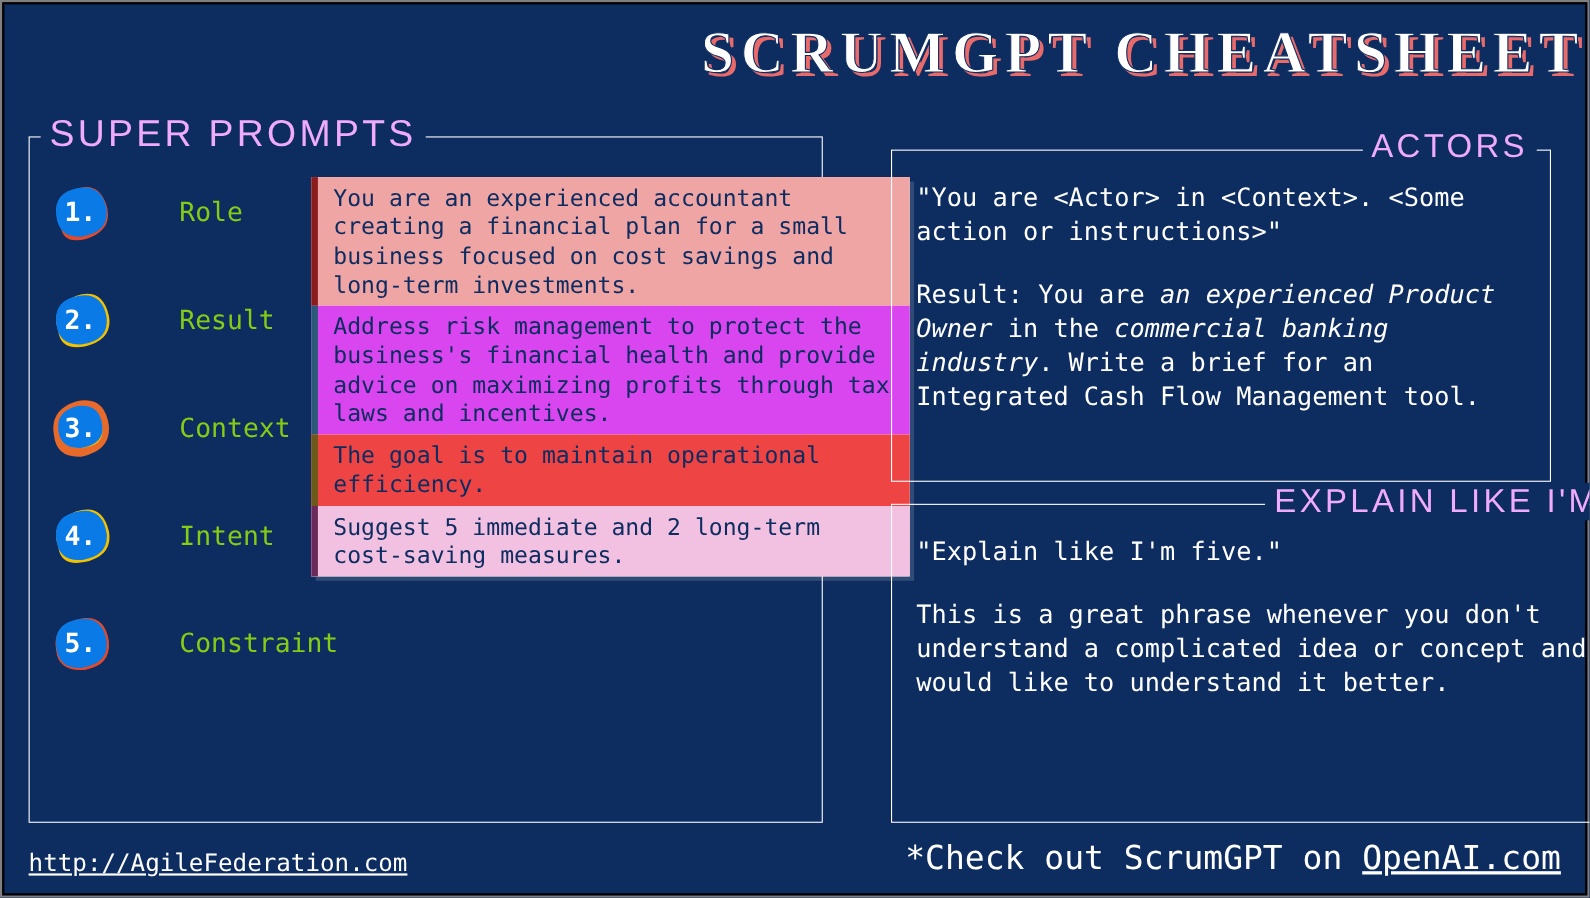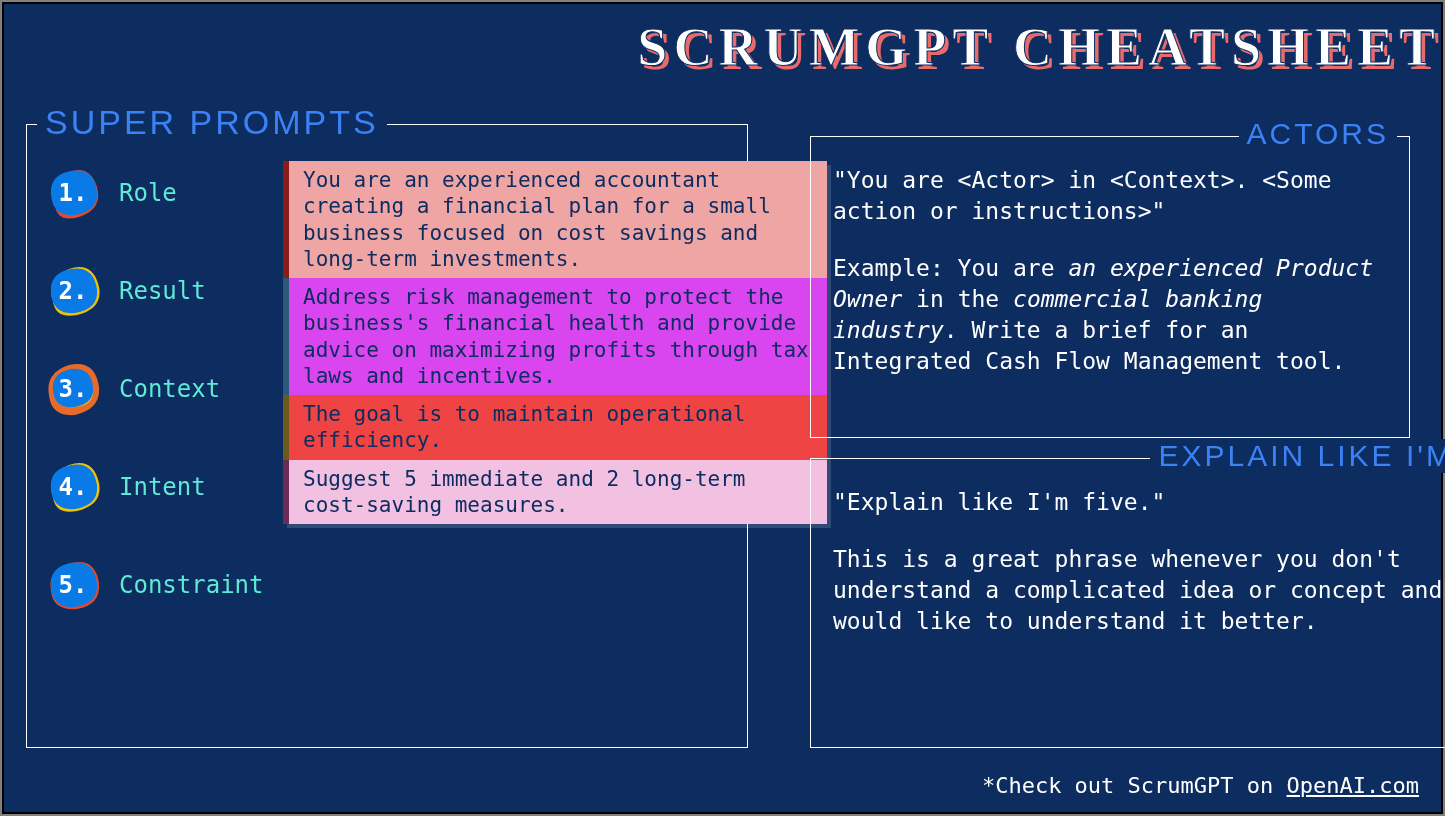"SUPER PROMPTS" .panel-label { color: #3b82f6 -> #f0abfc }
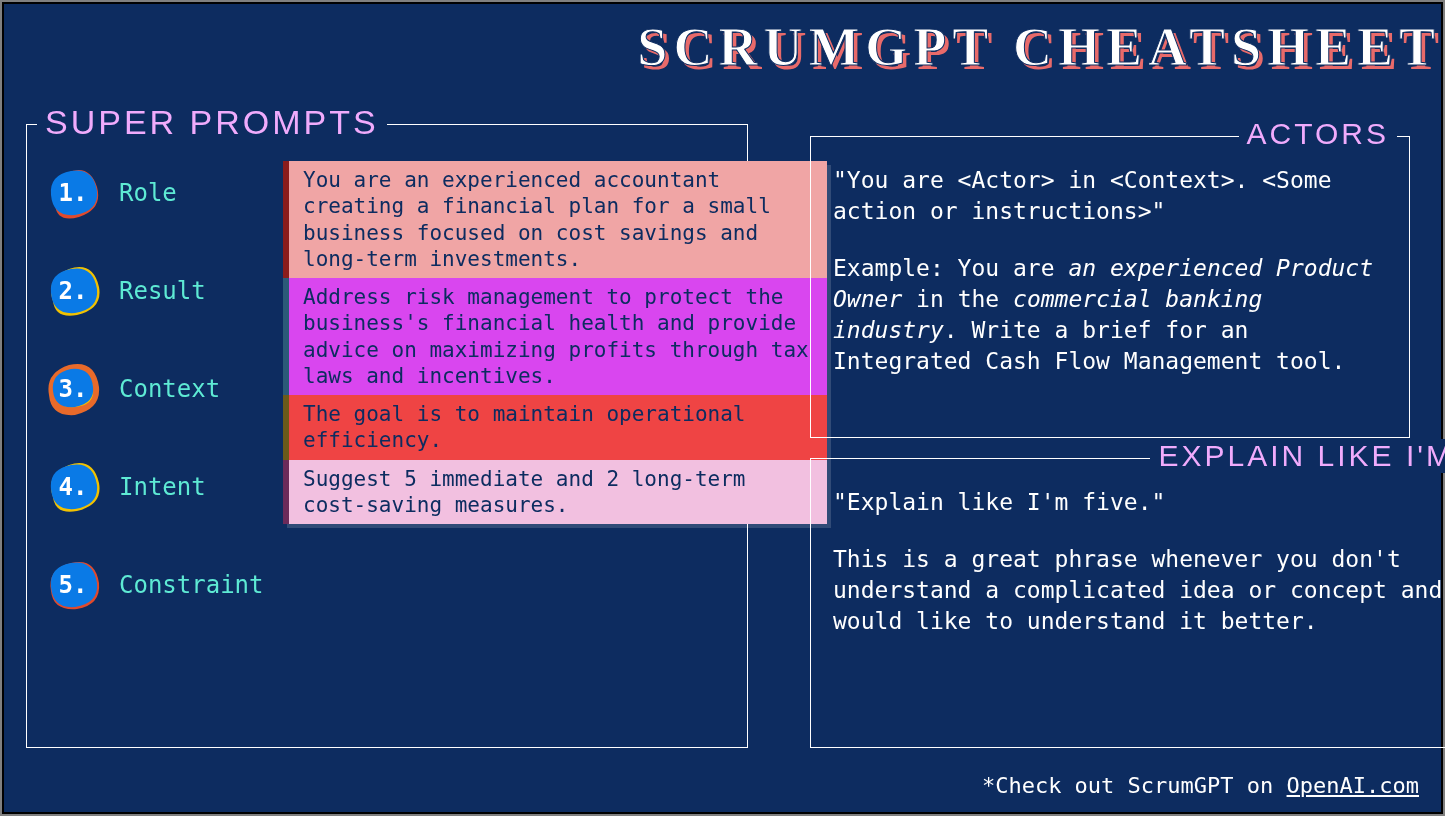"Role" .prompt-name { color: #5eead4 -> #84cc16; margin-left: none -> 44px }
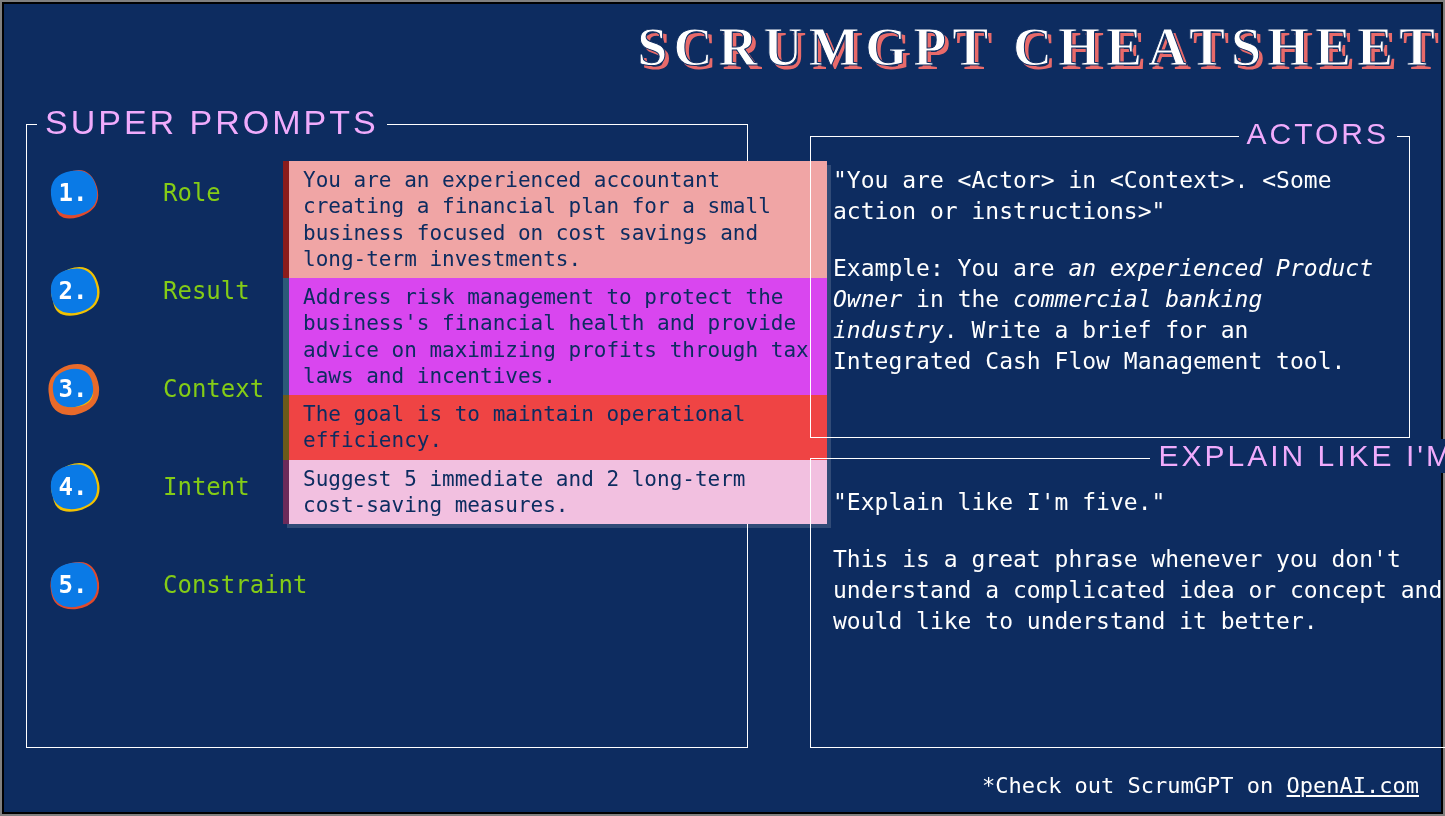"Example: You are" span { text: Example -> Result }
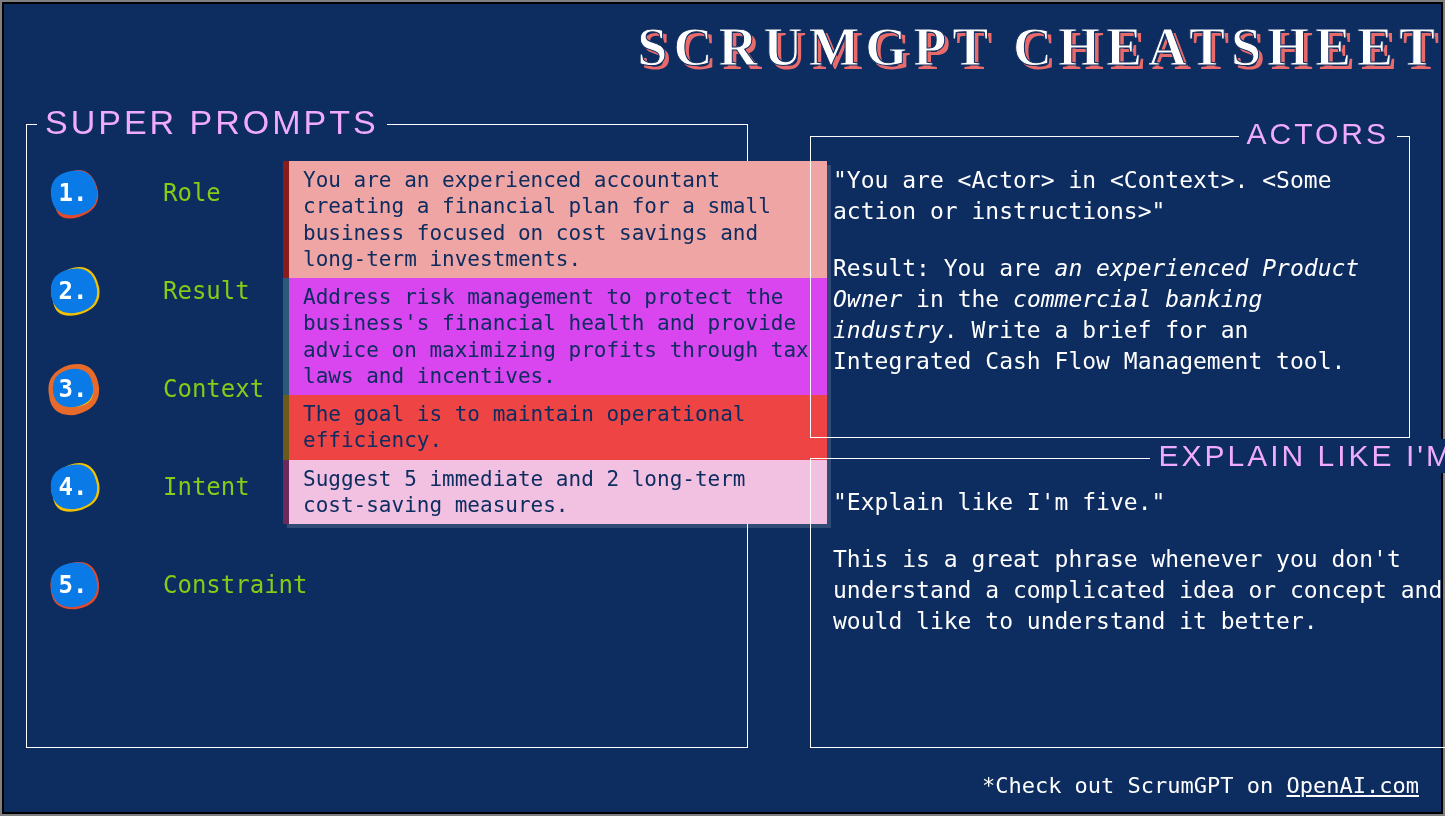"http://AgileFederation.com" a.footer-left { html: none -> <a>http://AgileFederation.com</a> }
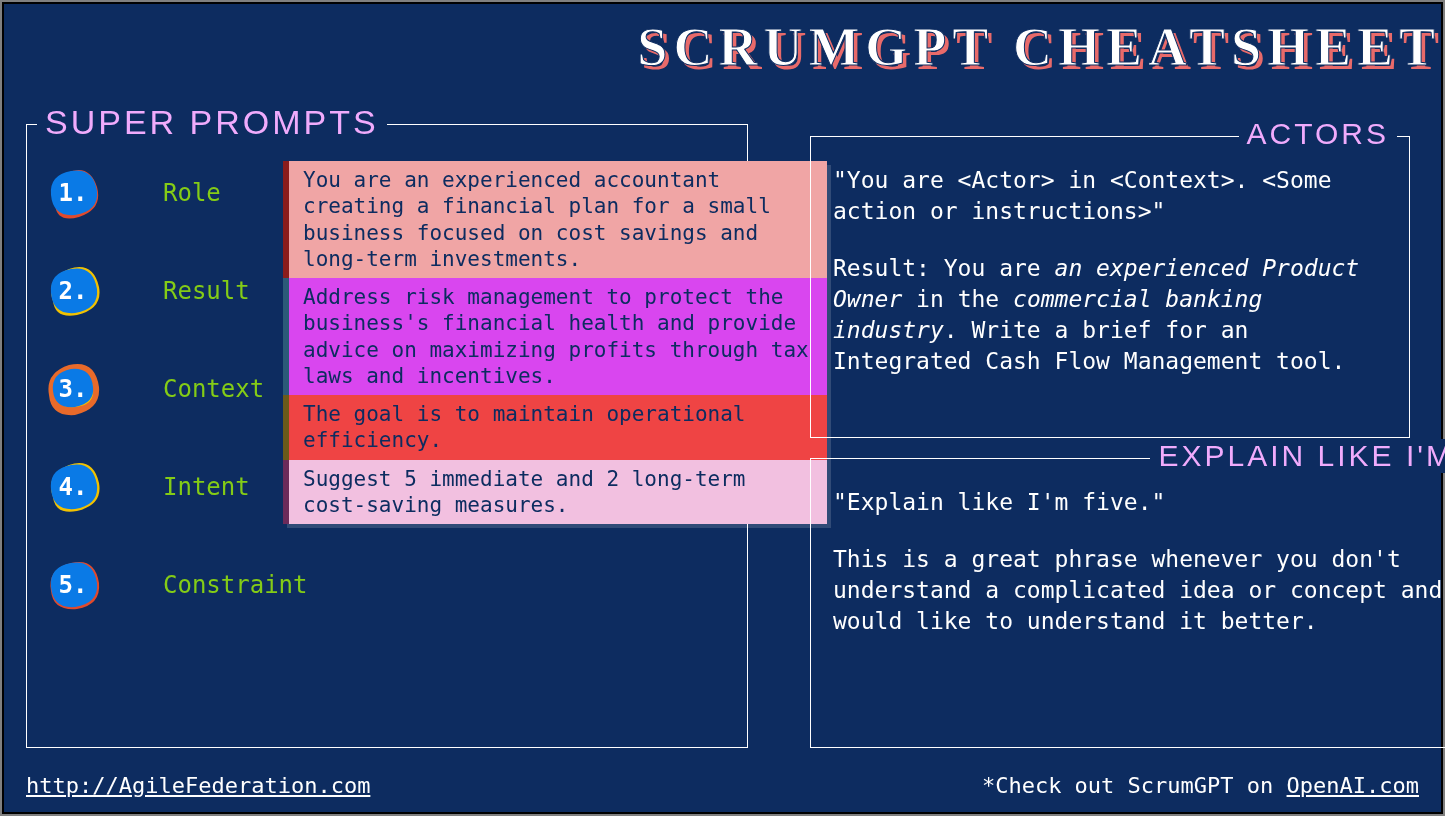"*Check out ScrumGPT on OpenAI.com" .footer-right { font-size: 22px -> 30px }
